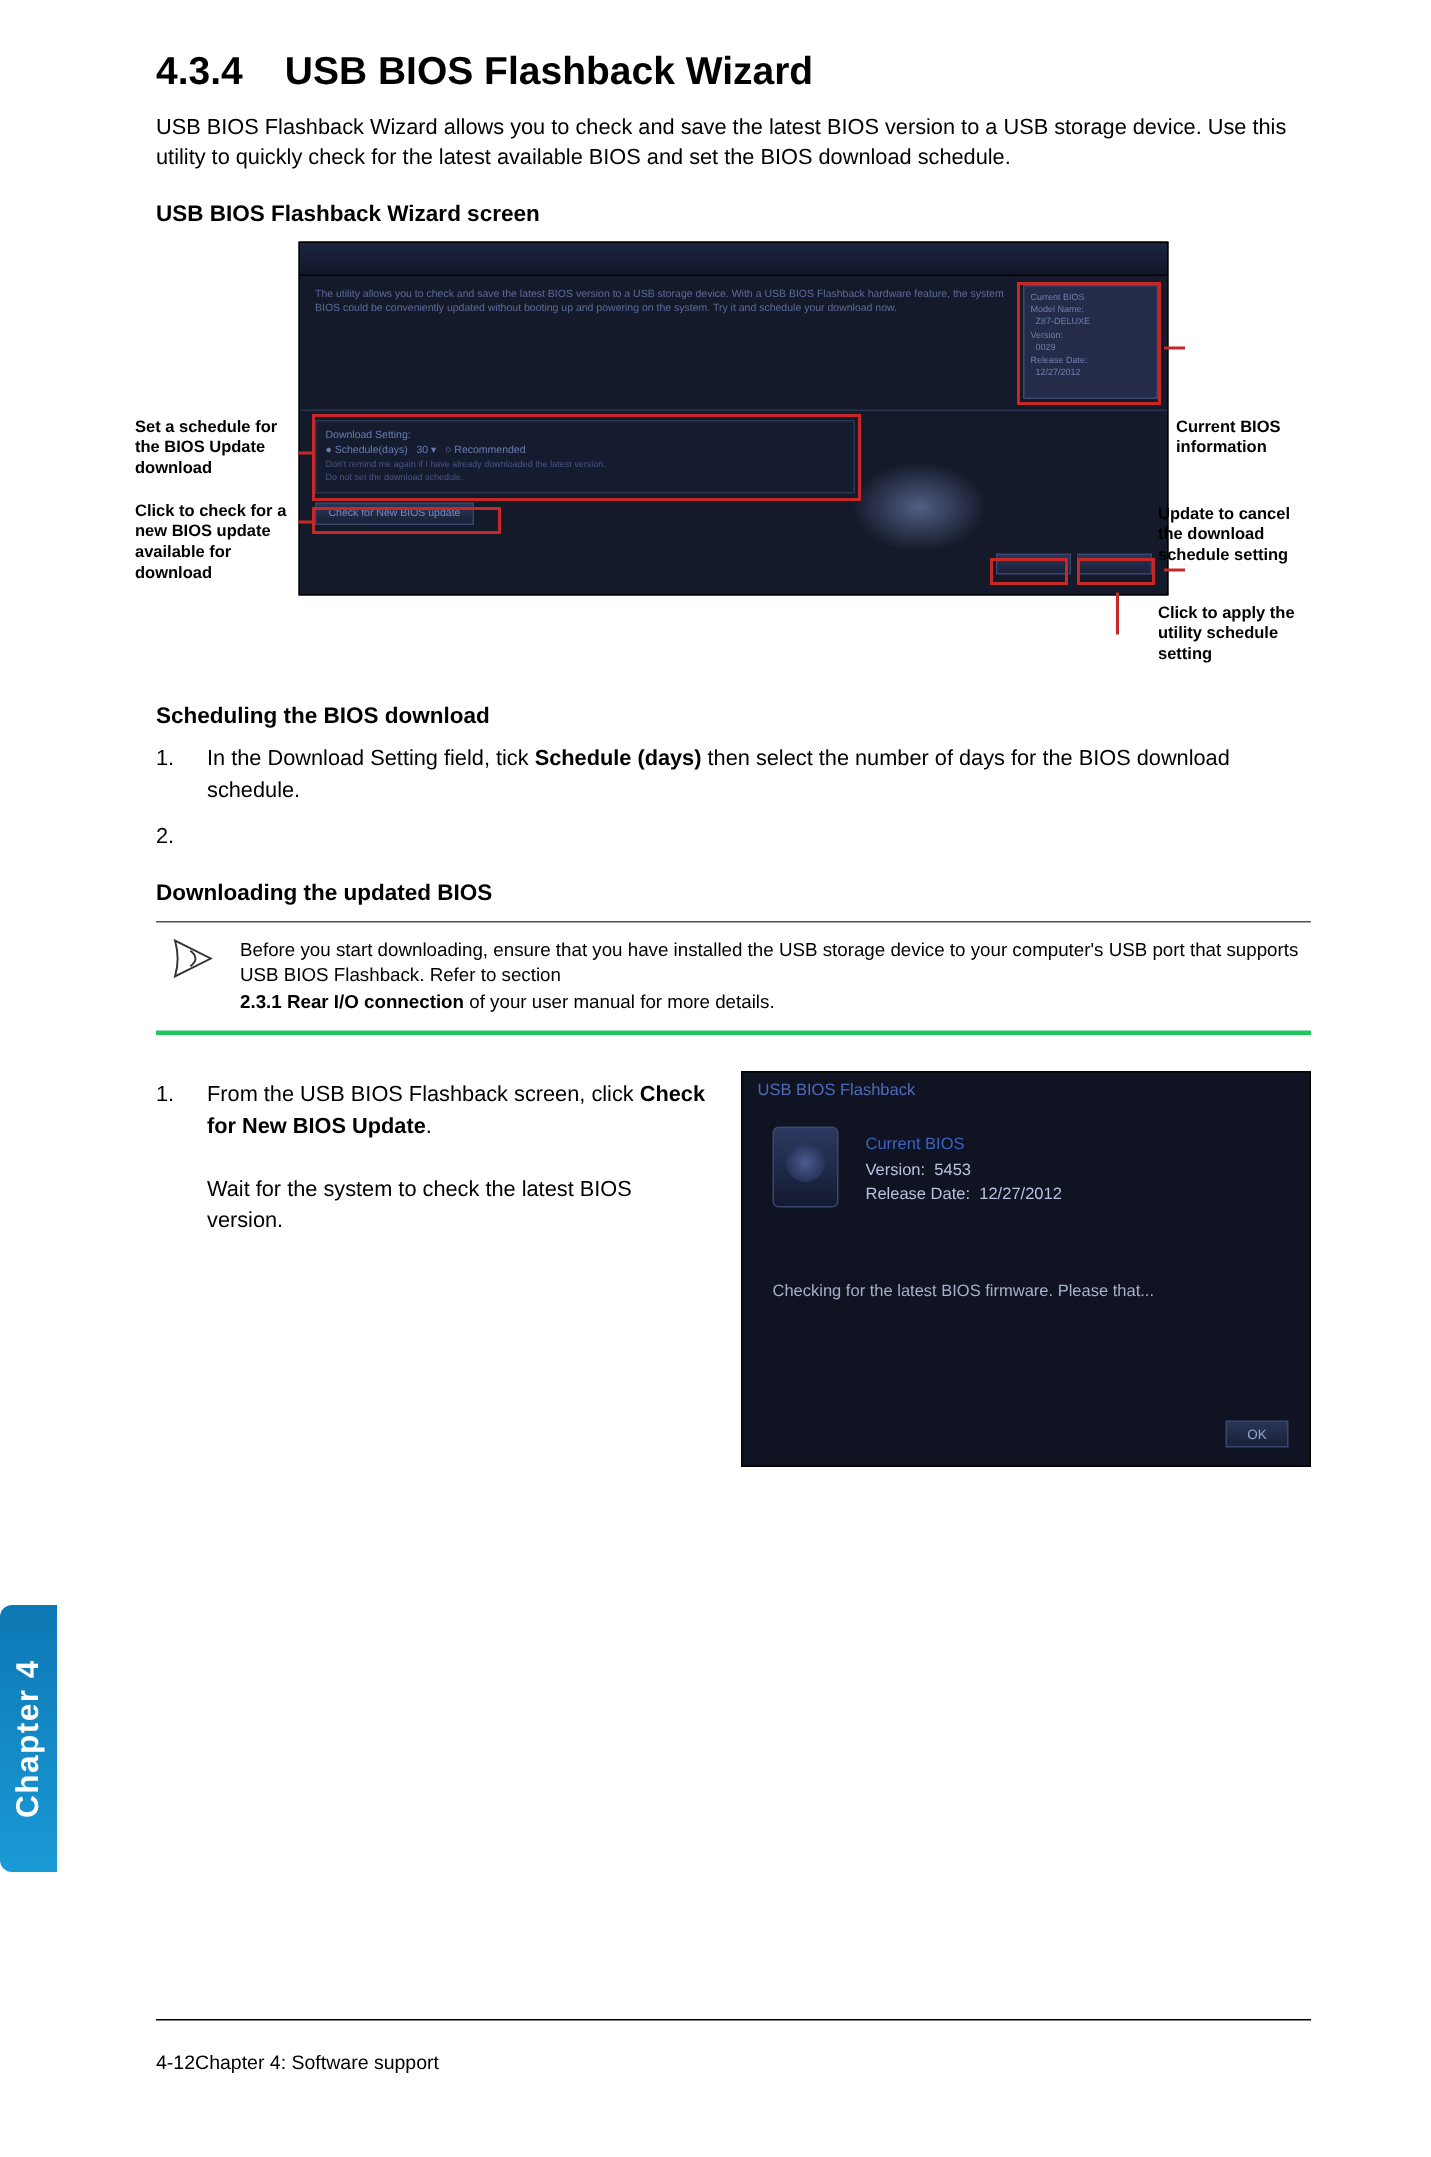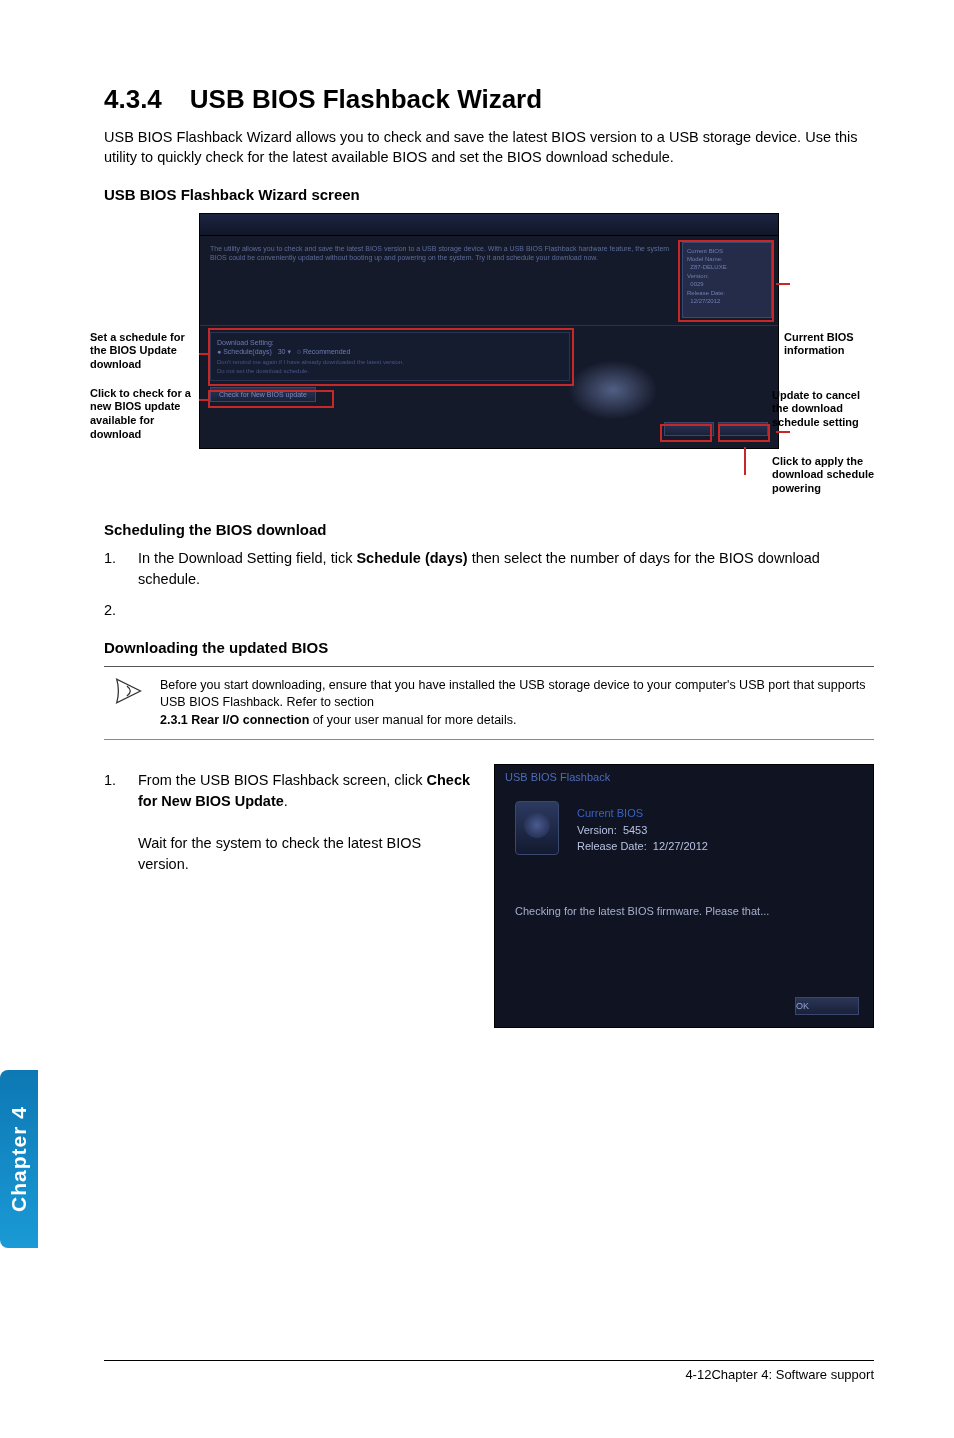"4.3.4 USB BIOS Flashback Wizard" .page-content { padding: 84px 80px 40px 104px -> 32px 80px 40px 104px }
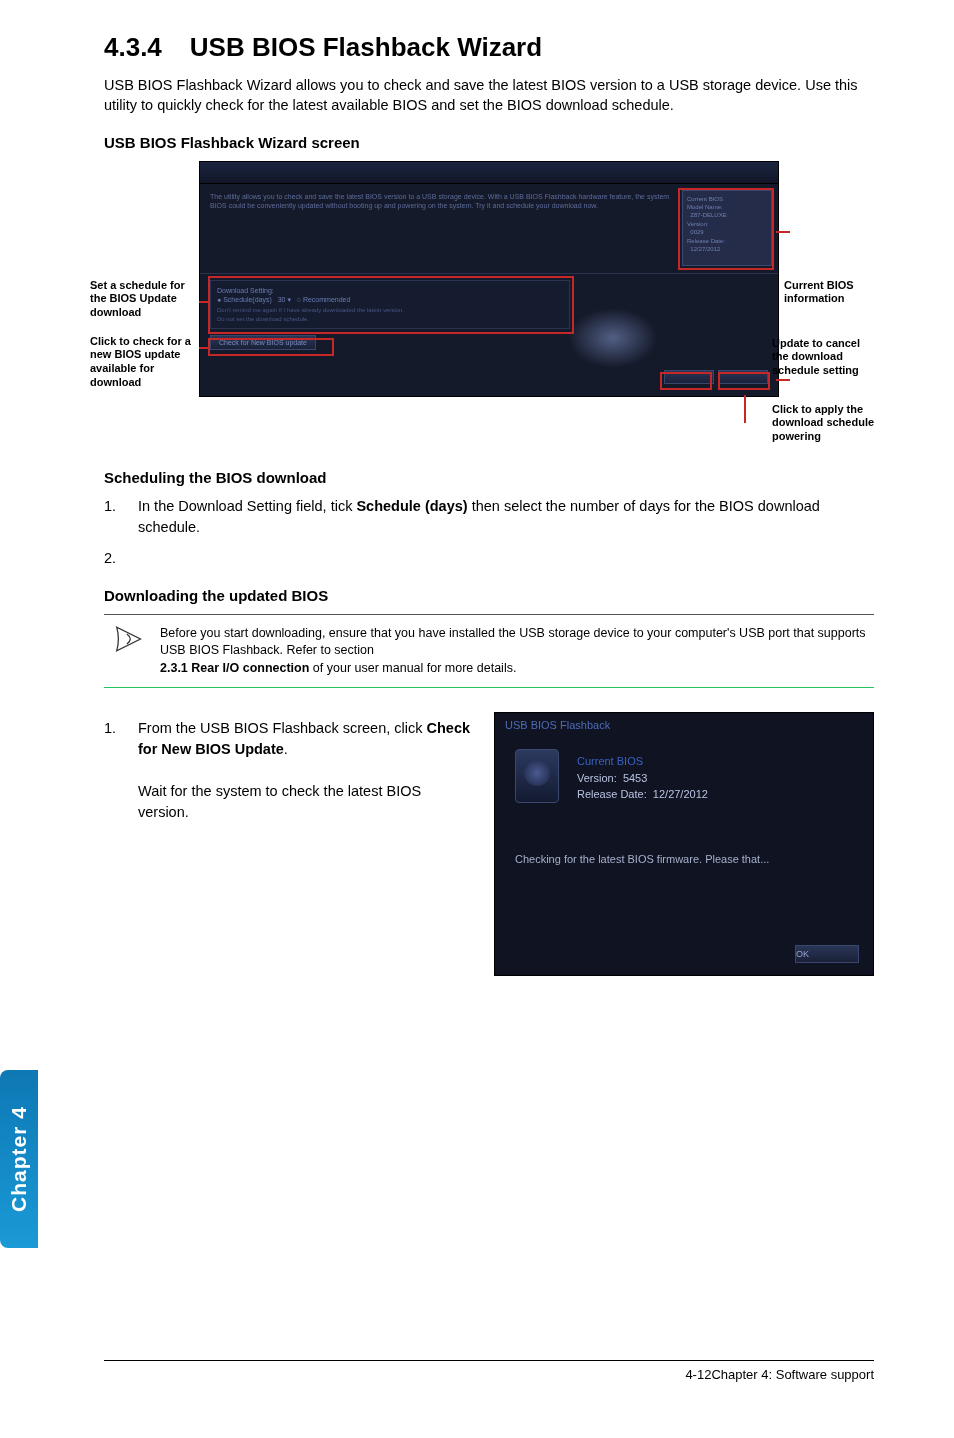"Click to apply the download" div.label-right { text: download schedule powering -> utility schedule setting }
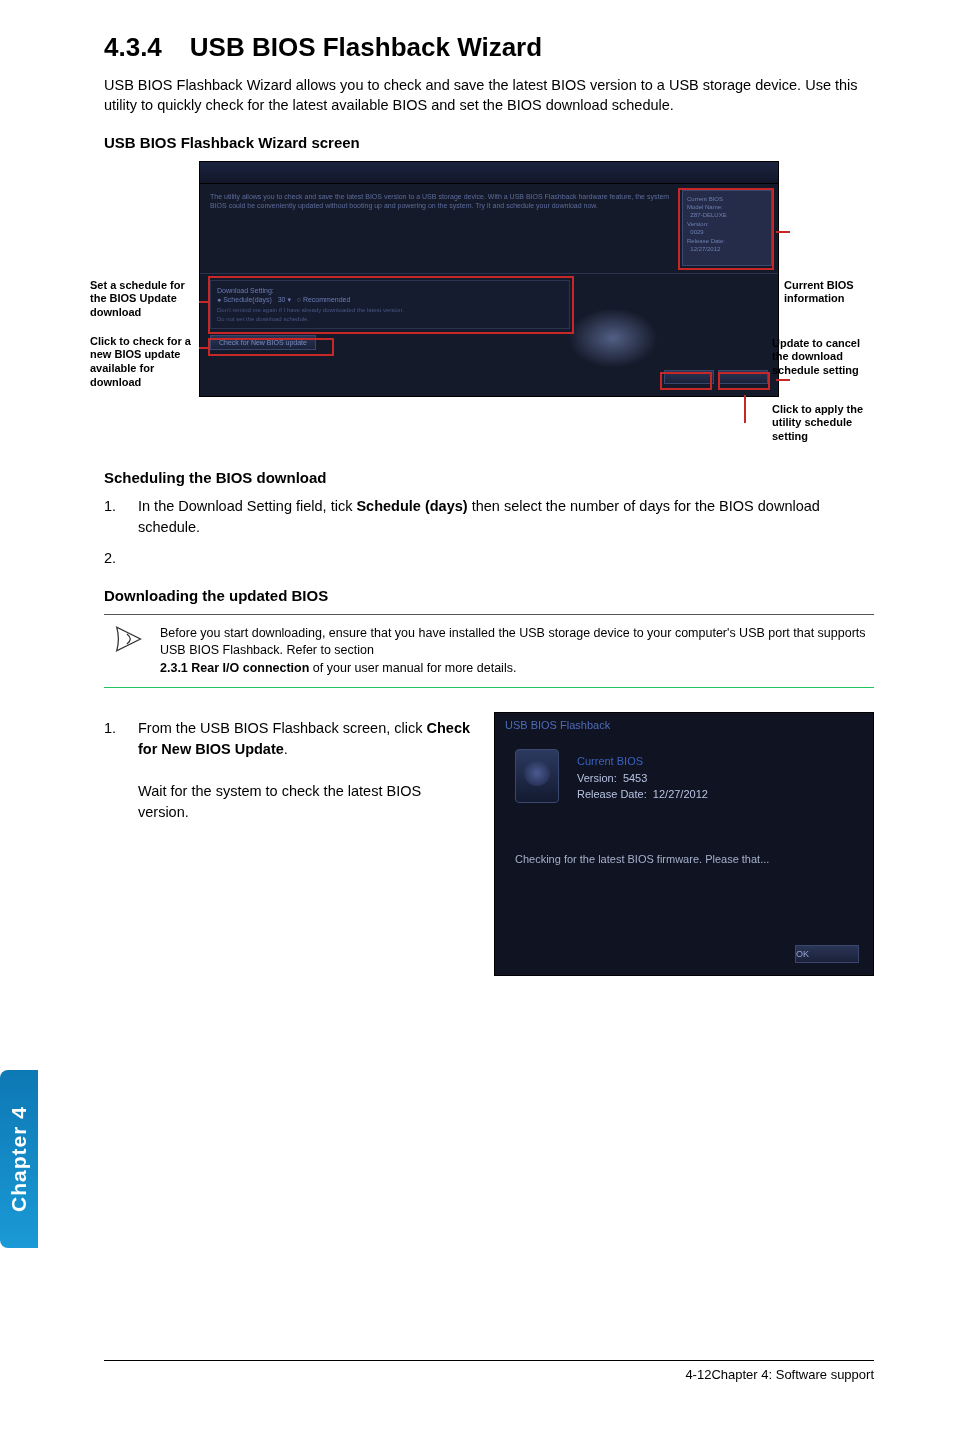"Before you start downloading, ensure" .note-block { border-bottom: 1px solid #22c55e -> 3px solid #22c55e }
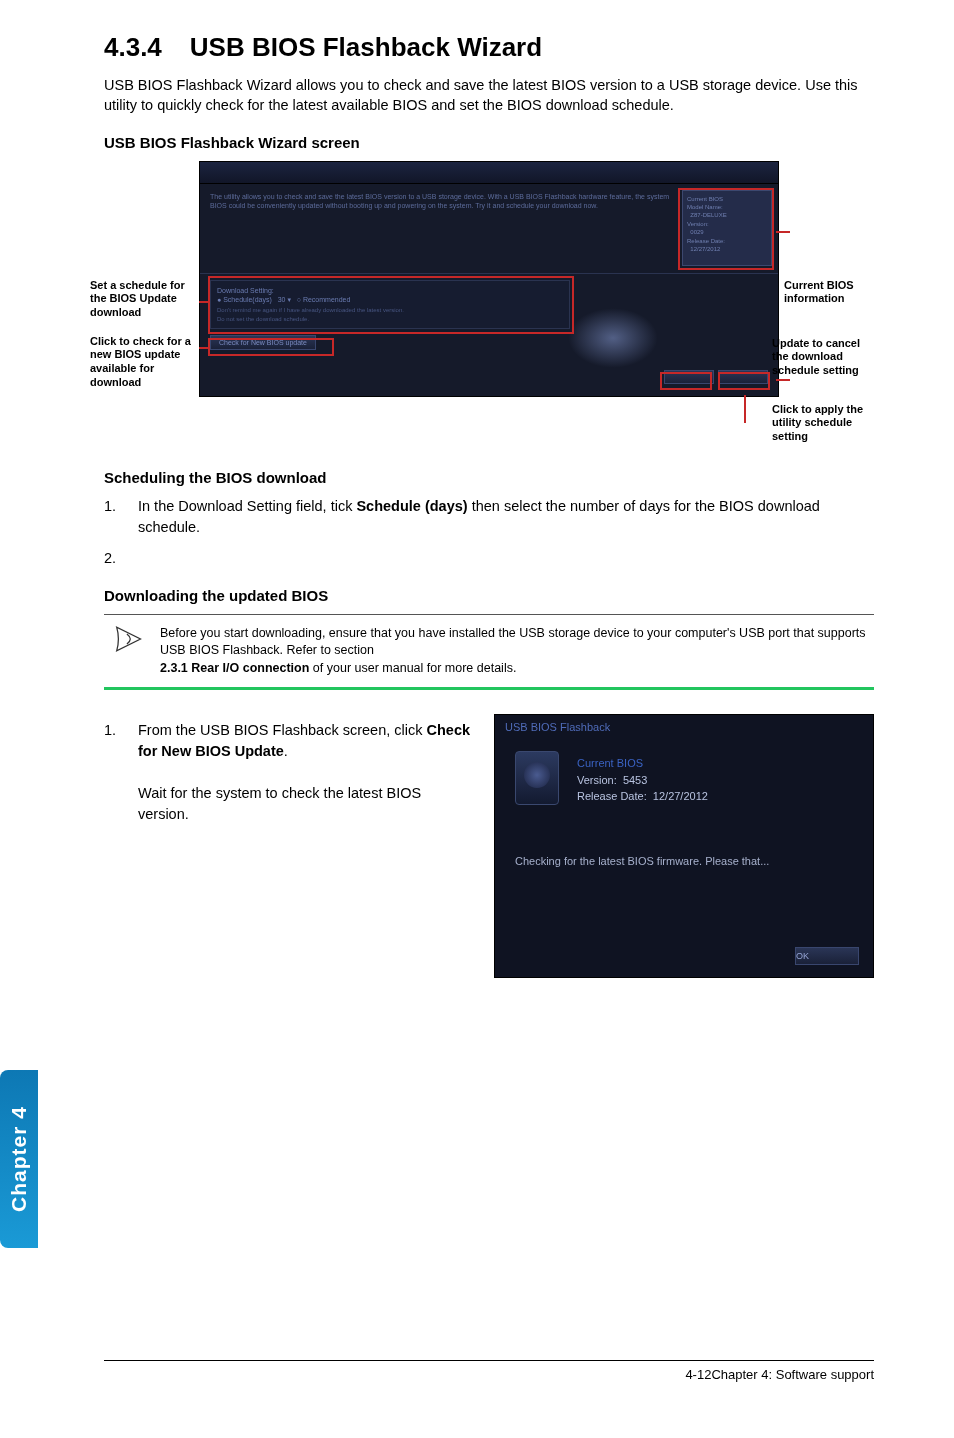"OK" .popup-shot .okbtn { text-align: none -> center; width: 64px -> 42px }
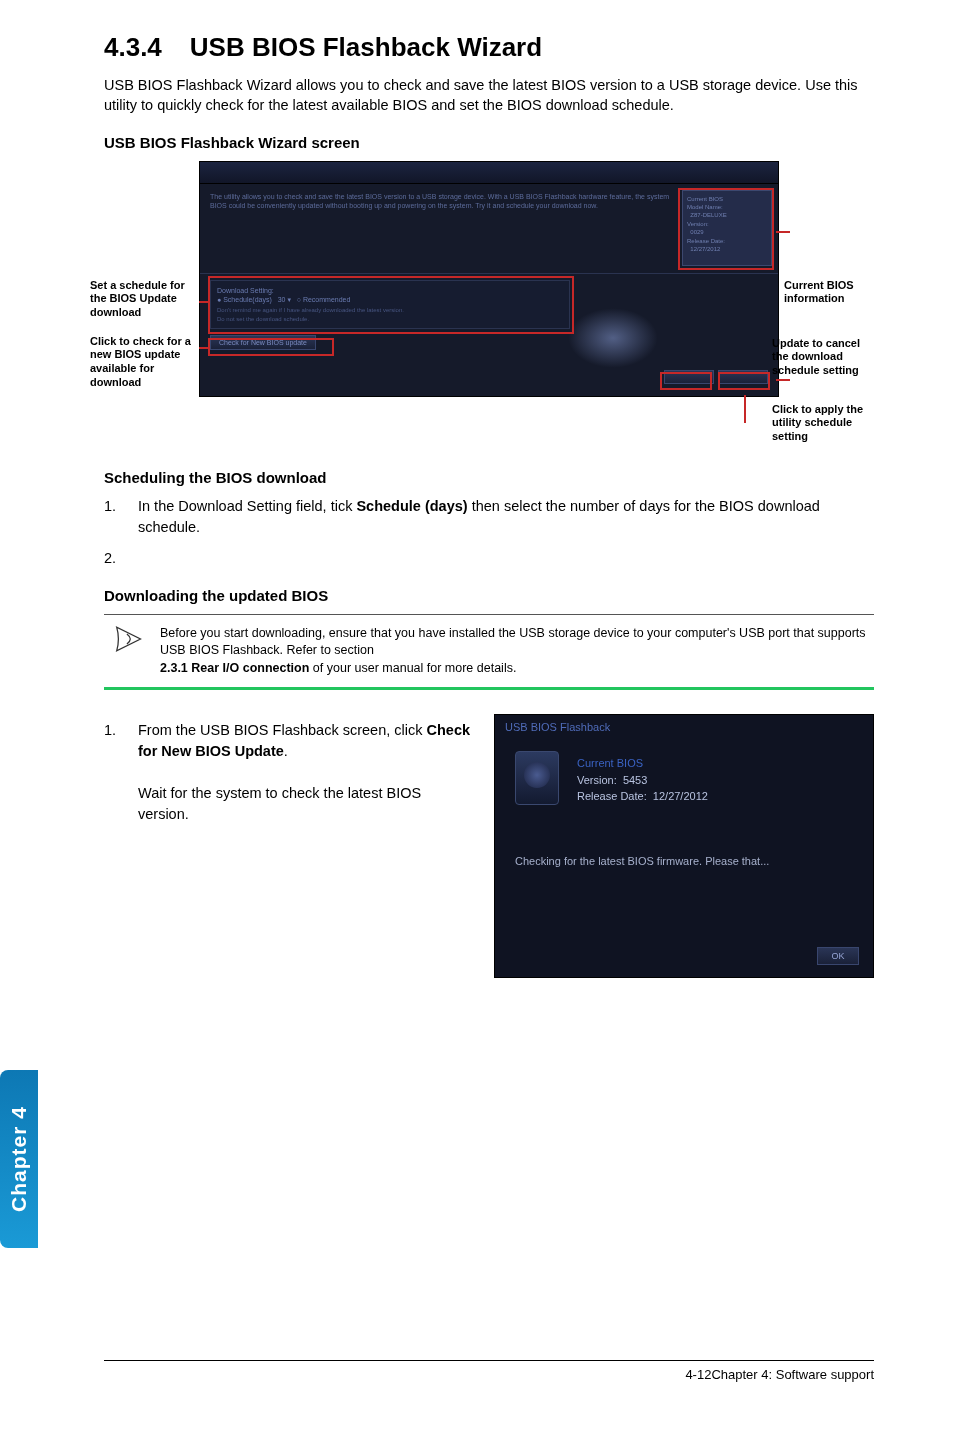"4-12" .footer { justify-content: flex-end -> flex-start; padding-top: 6px -> 20px }
